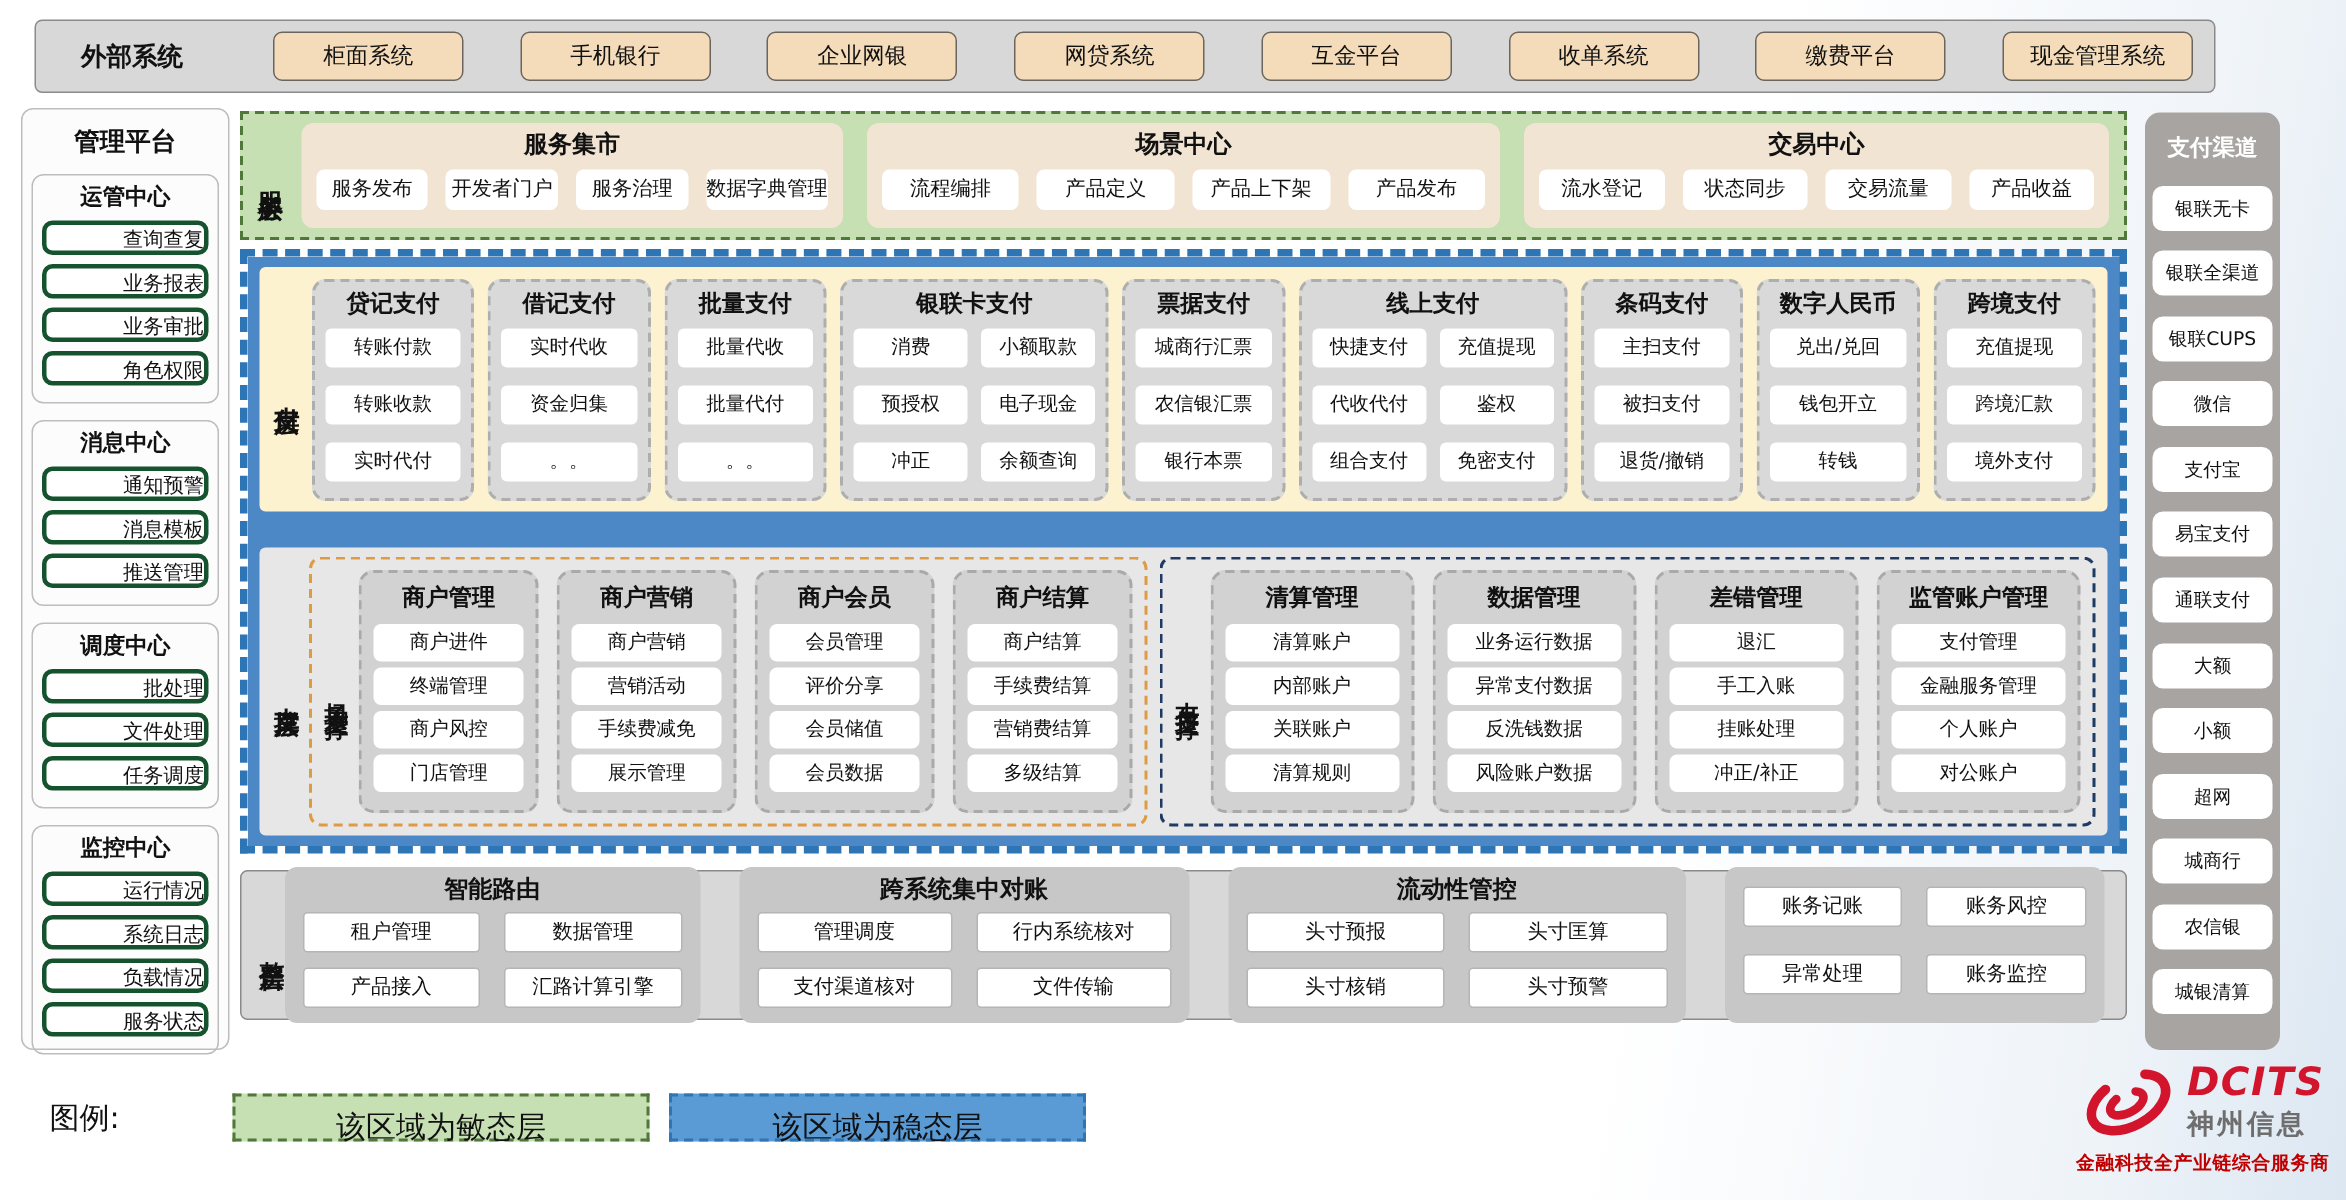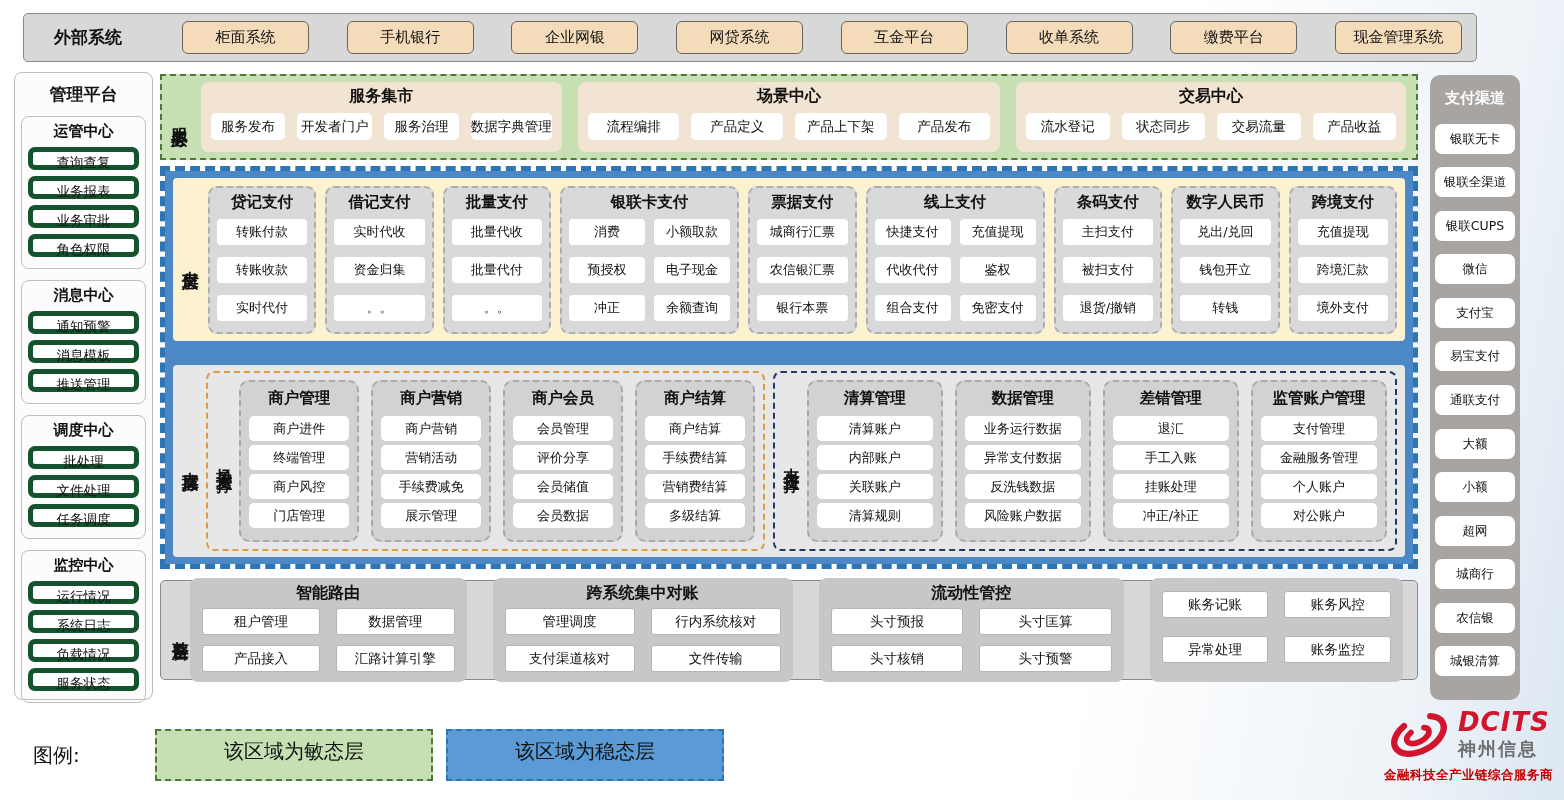"查询查复" .mgmt-item { border: 5px solid #14532d -> 3px solid #14532d; text-align: center -> right }
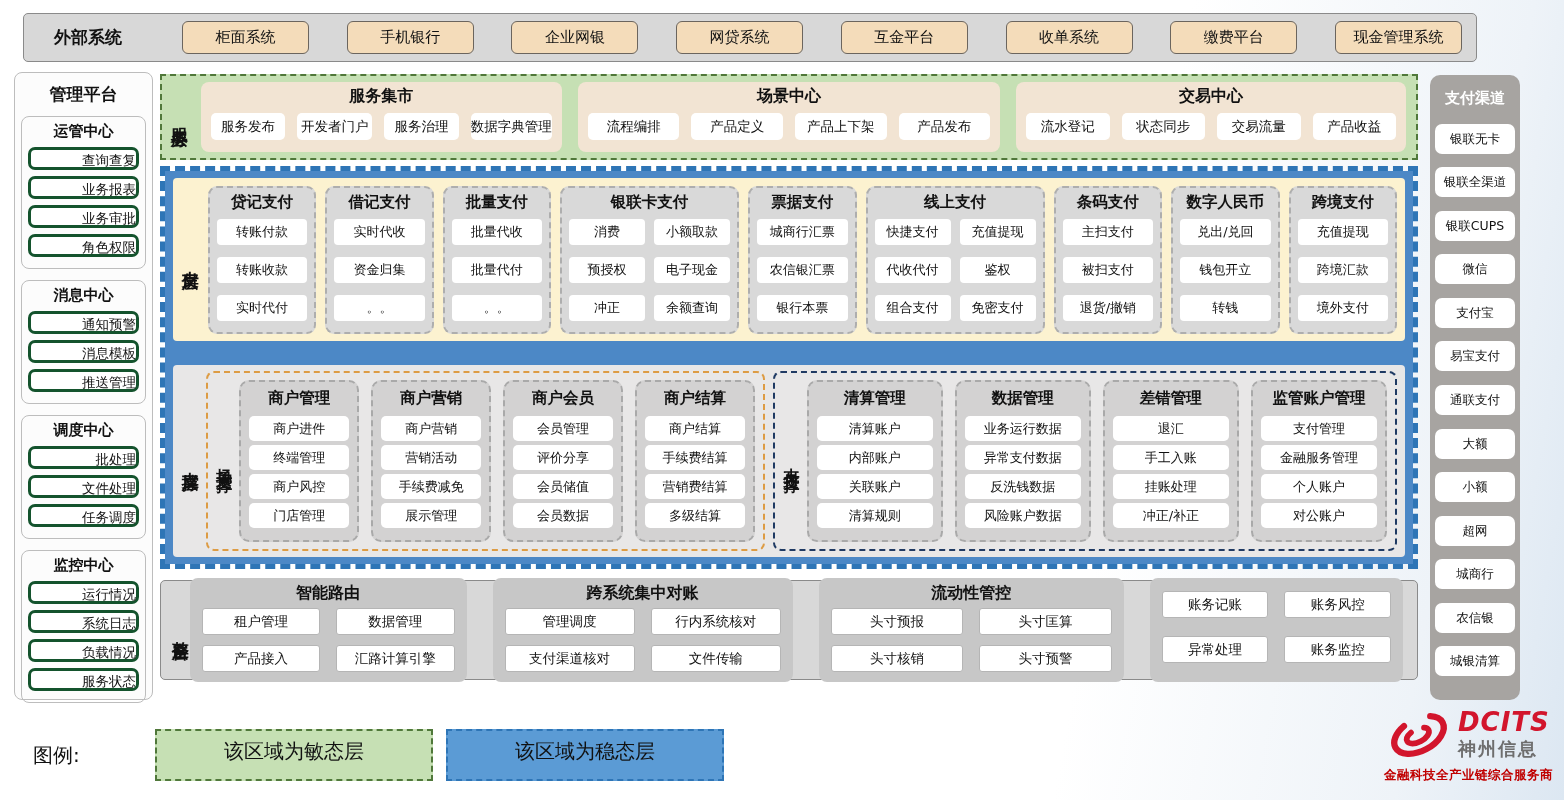"该区域为敏态层" .legend-swatch { height: 52px -> 32px }
